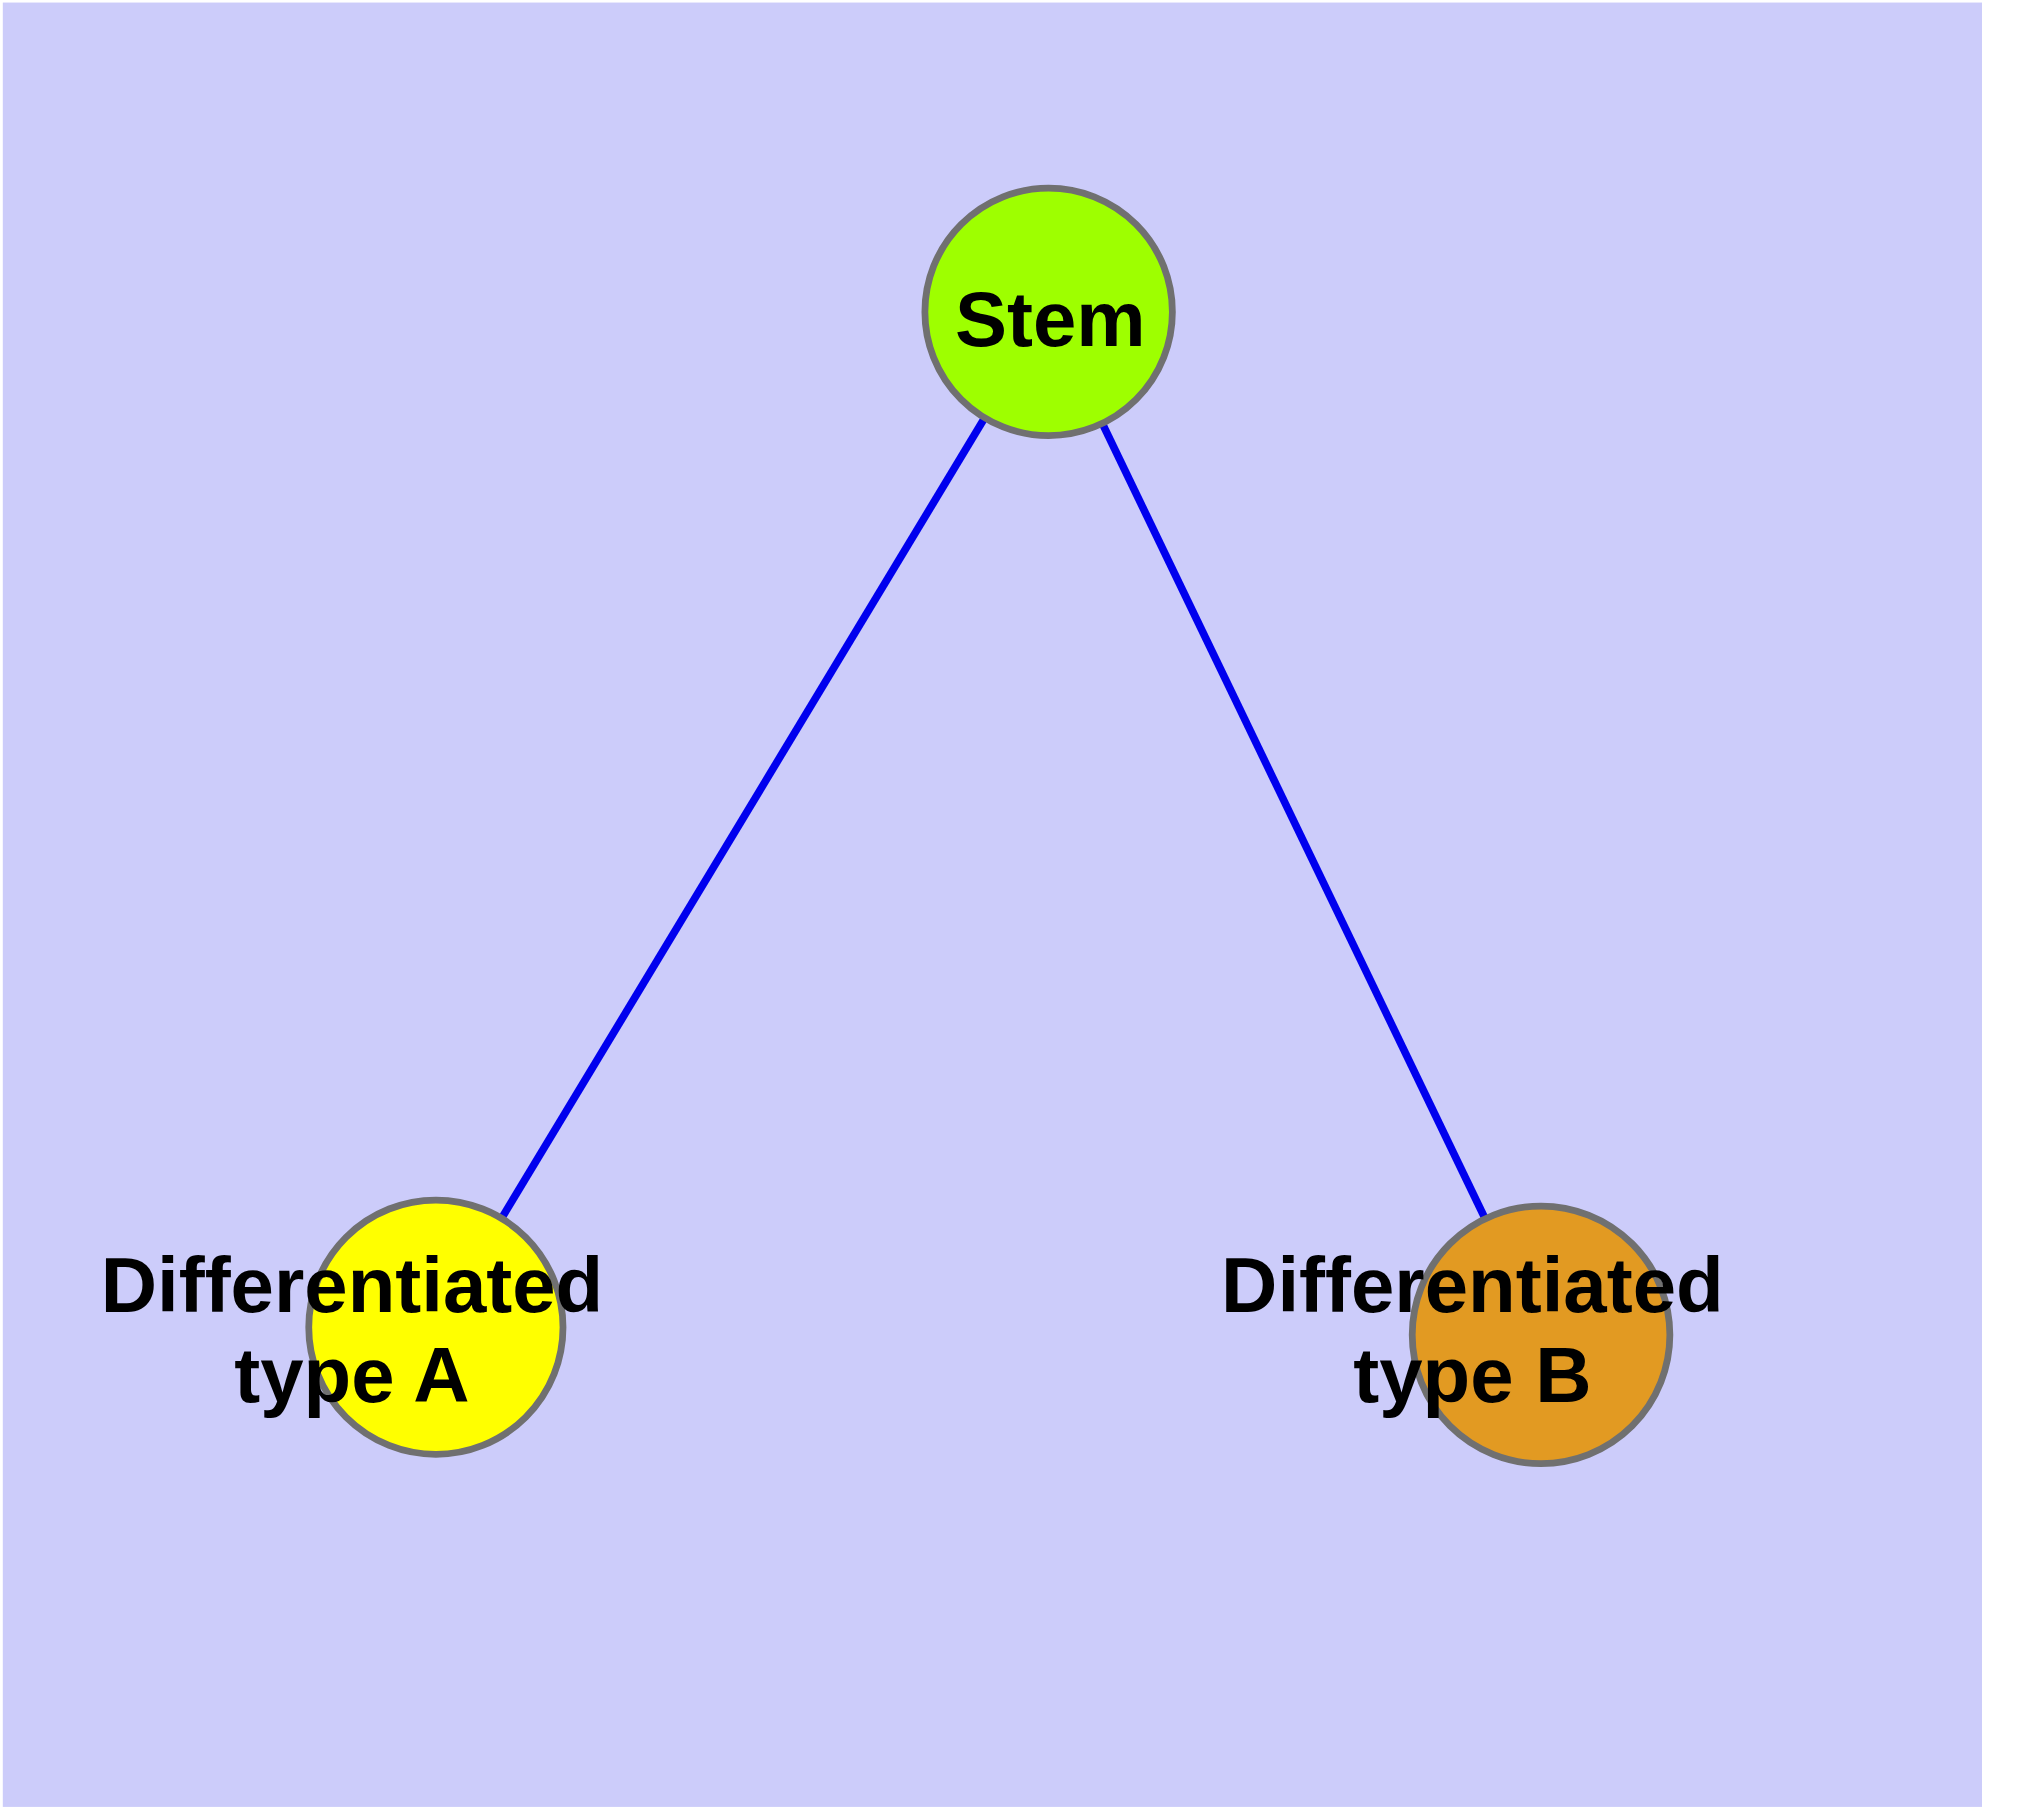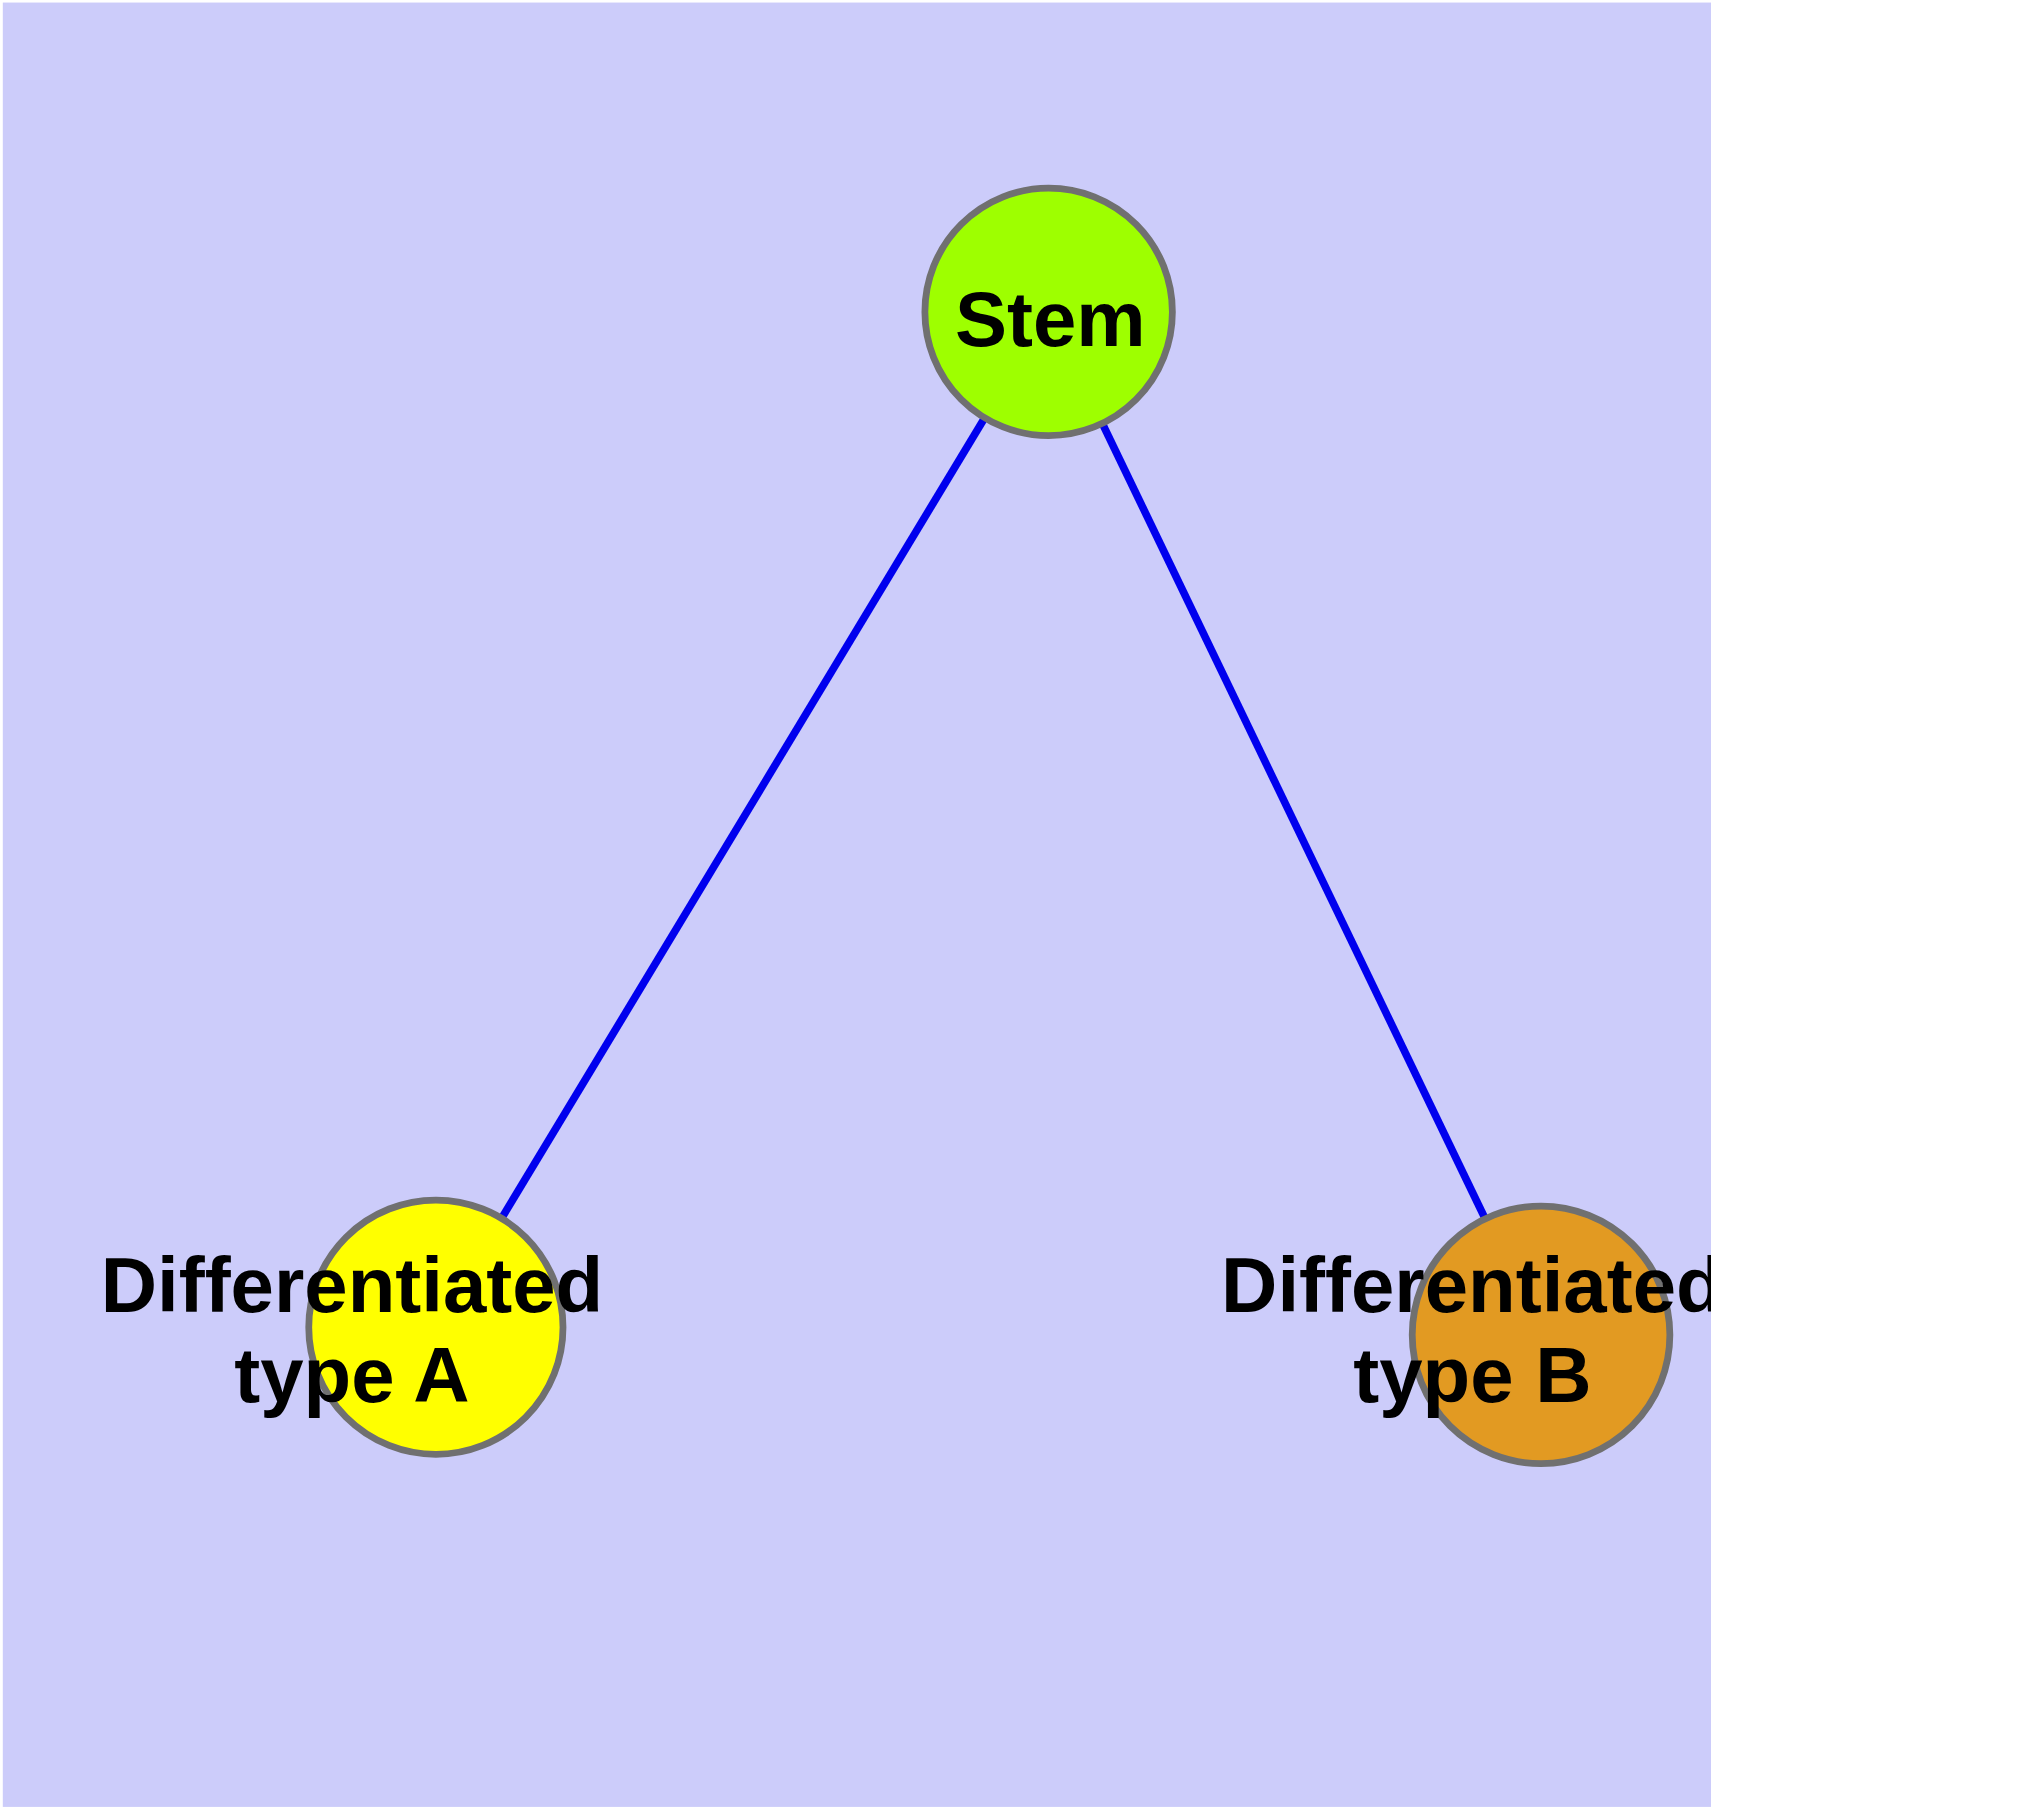"Stem" #canvas { padding-left: 40px -> none; width: 1671px -> 1982px }
